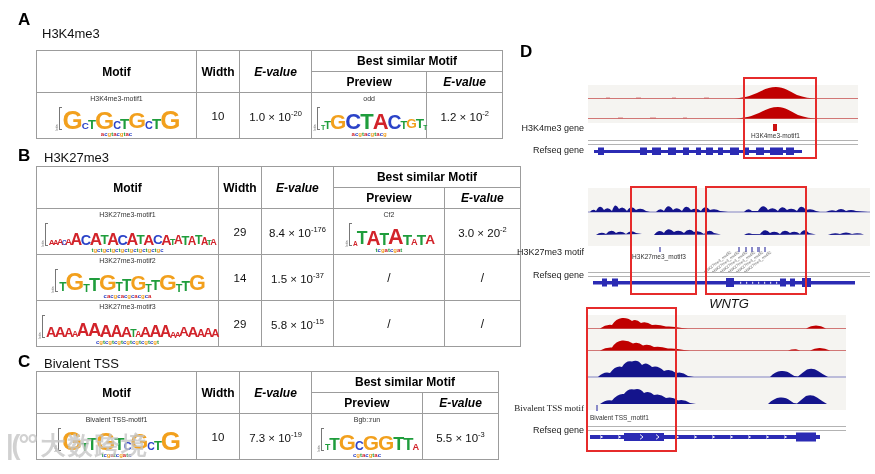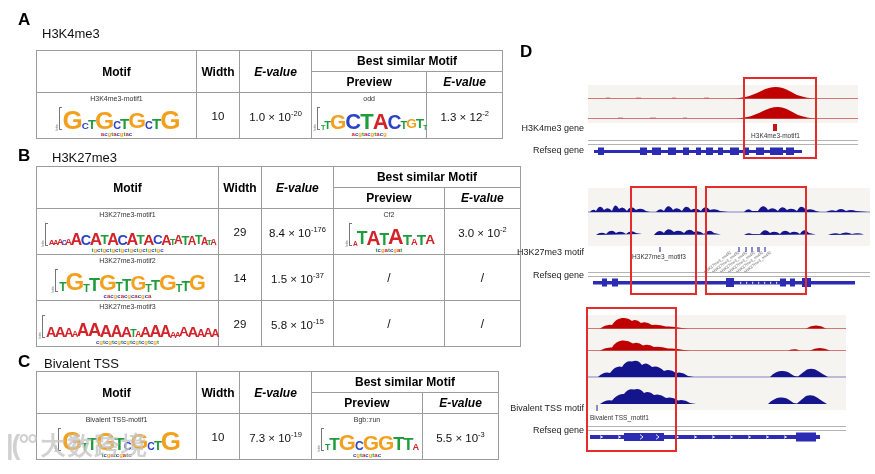"1.3 × 12" span { text: 1.3 × 12 -> 1.2 × 10 }
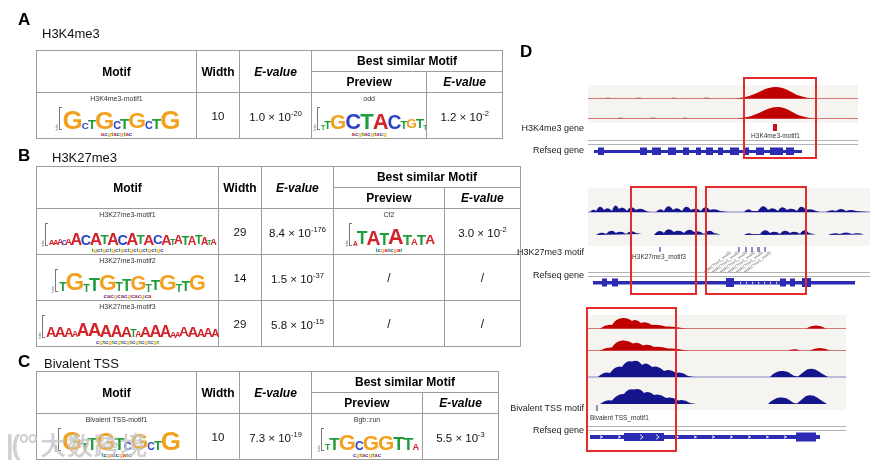"H3K27me3" div.ptitle { left: 52px -> 44px }
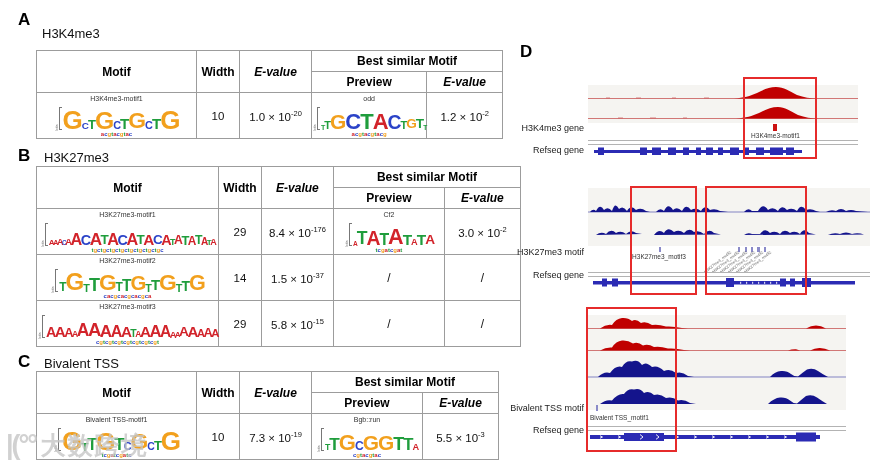"3.0 × 10" span { text: 10 -> 20 }
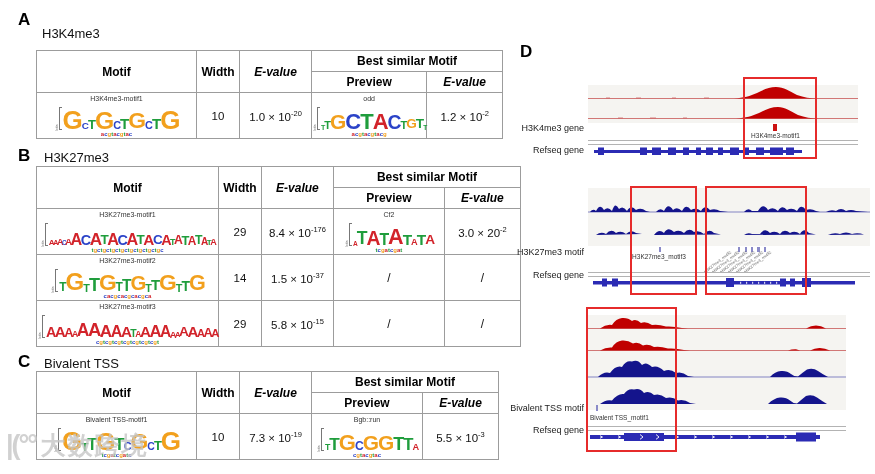"WNTG" div.gname { html: none -> <div>WNTG</div> }
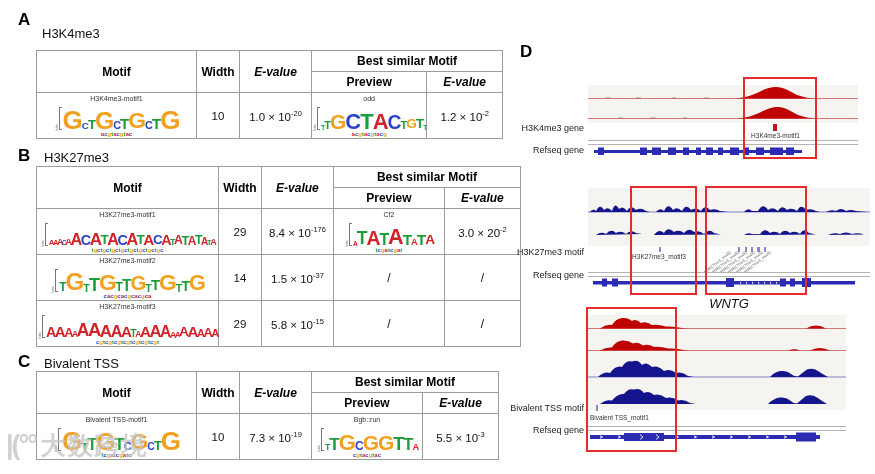"Bivalent TSS motif" div.dlabel { font-family: none -> Liberation Serif, serif }
